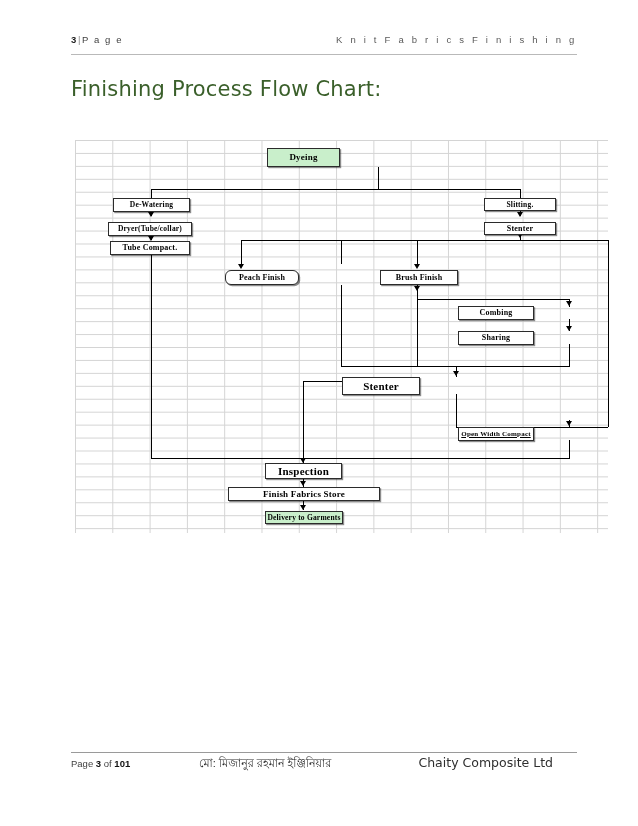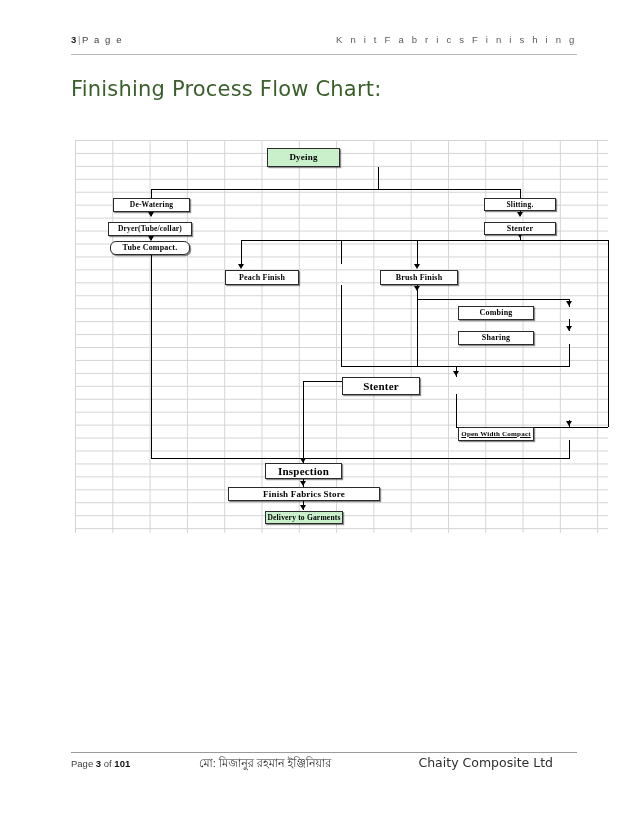"Tube Compact." div.box { border-radius: 6px -> none }
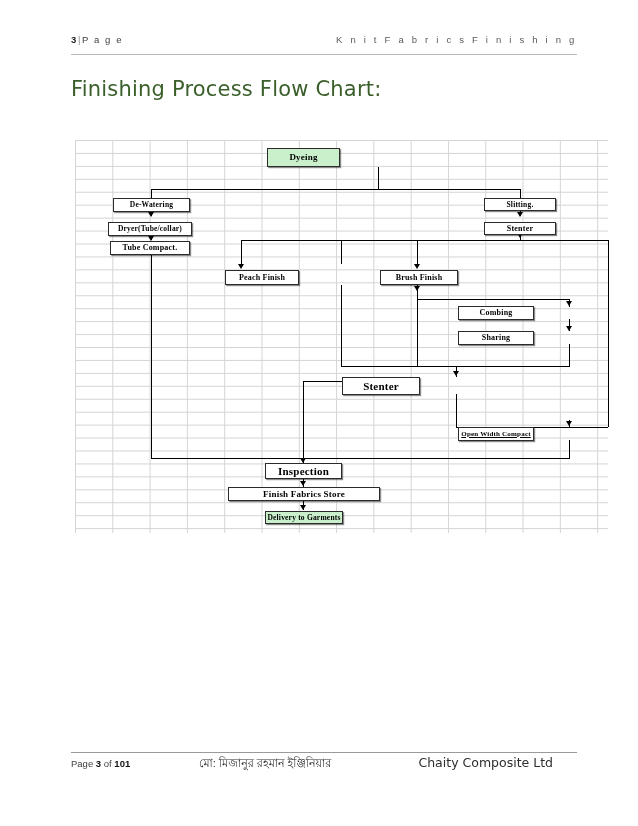"Peach Finish" div.box { border-radius: none -> 6px }
